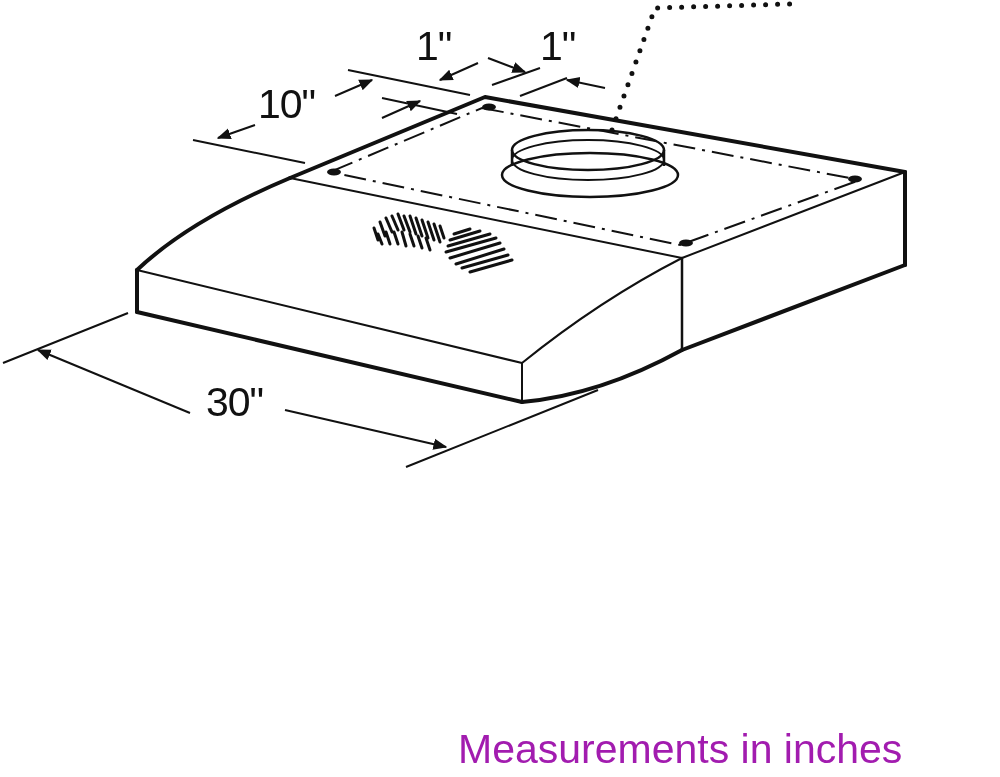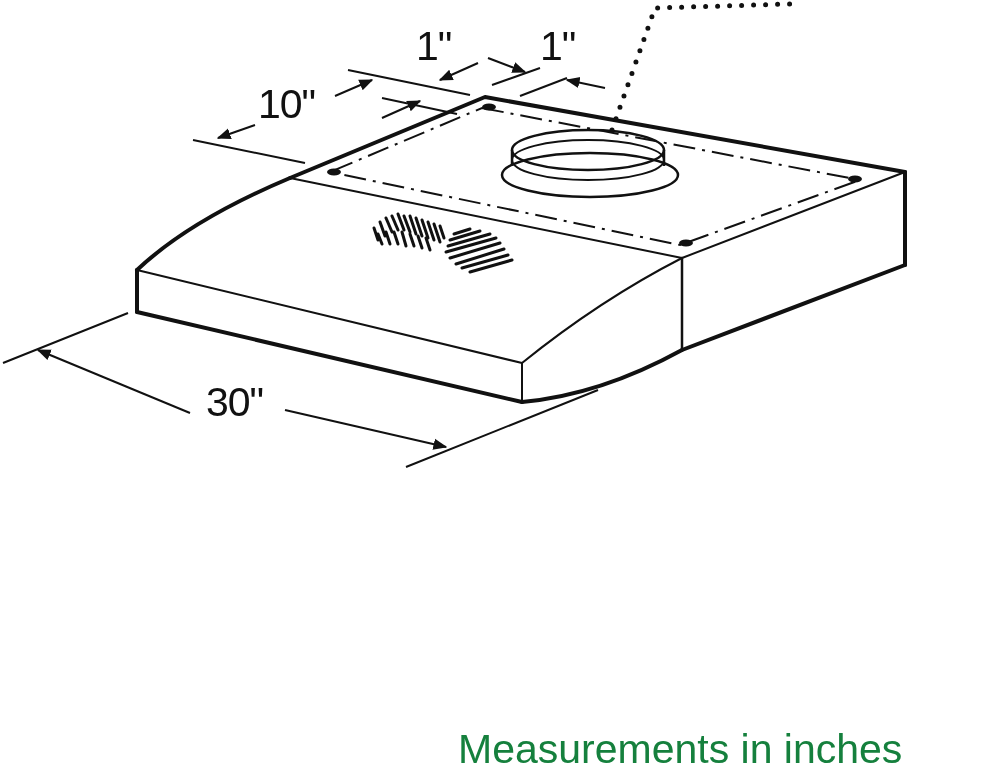"Measurements in inches" .caption { color: #15803d -> #a21caf }
